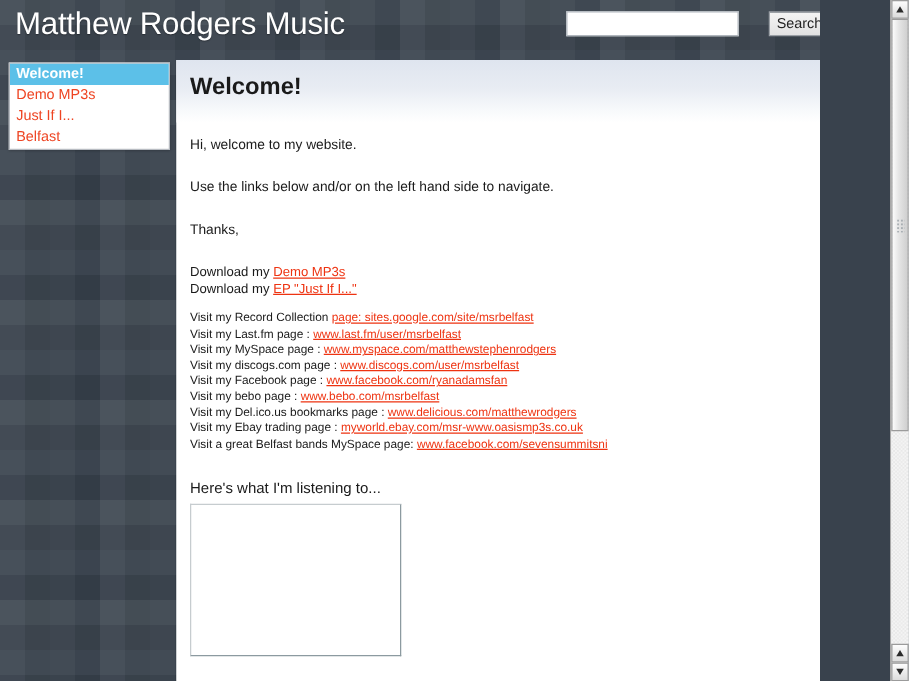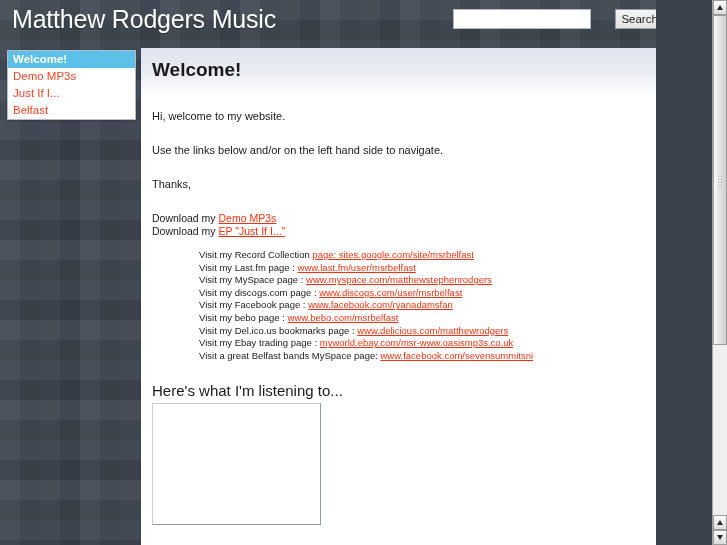"Visit my Record Collection page:" .link-line { margin-left: 47px -> none }
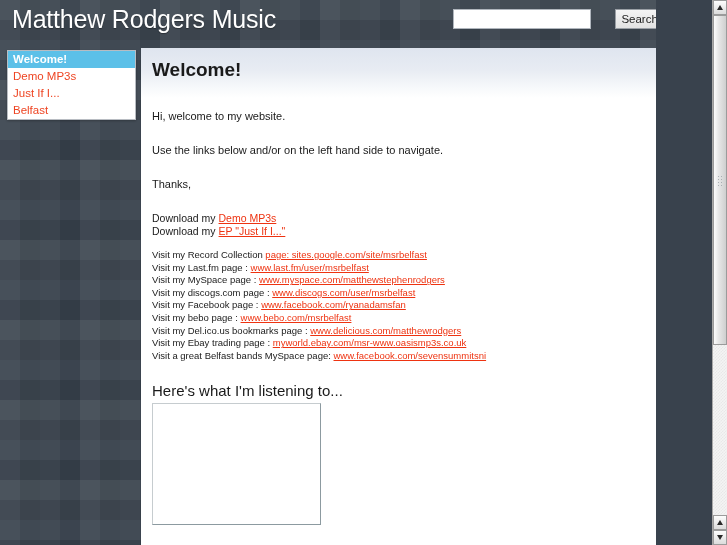"Here's what I'm listening to..." .listening-label { font-size: 15px -> 12px }
